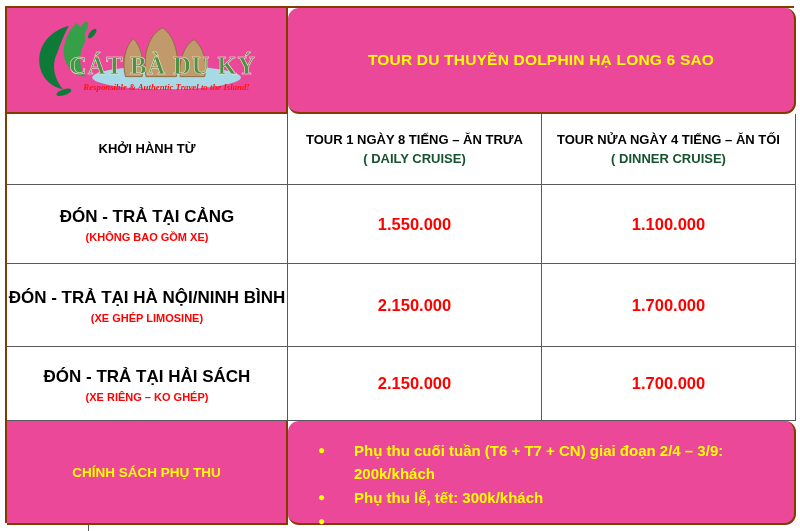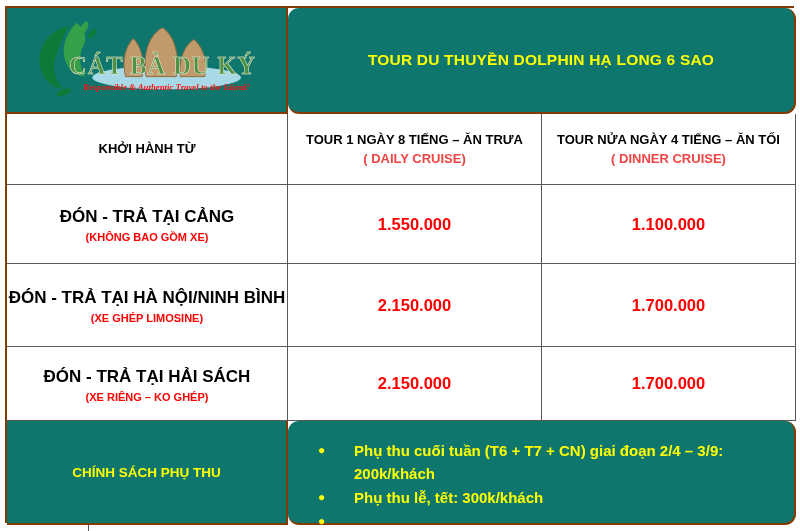"CÁT BÀ DU KÝ" .o { background: #0f766e -> #ec4899 }
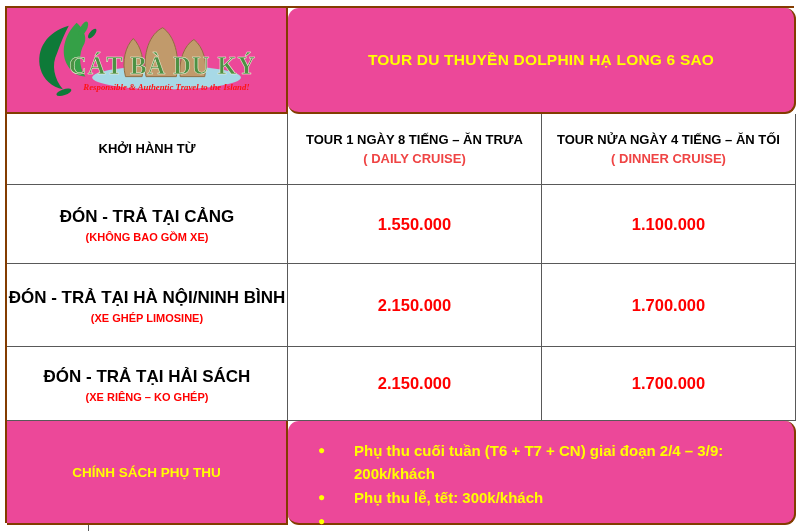"( DAILY CRUISE)" .hdr-red { color: #ef4444 -> #14532d }
